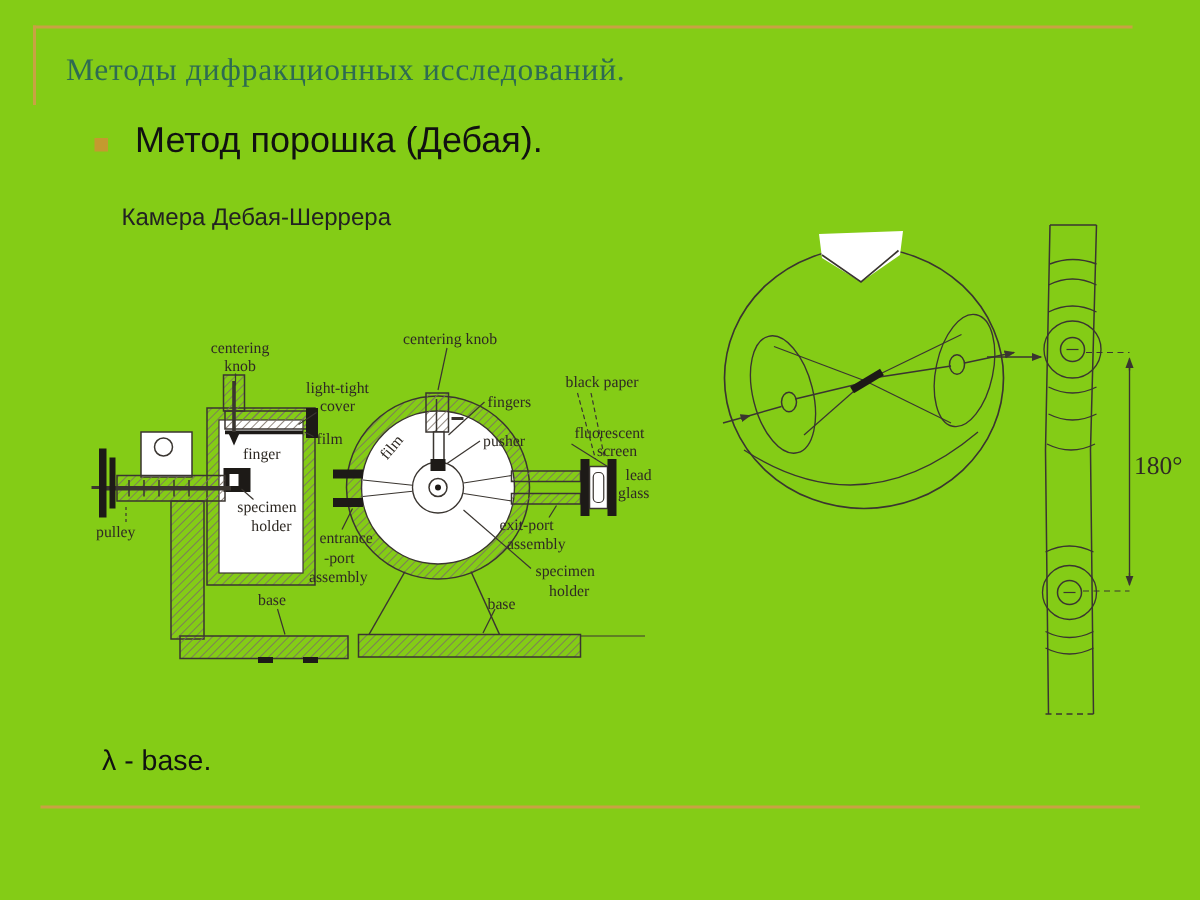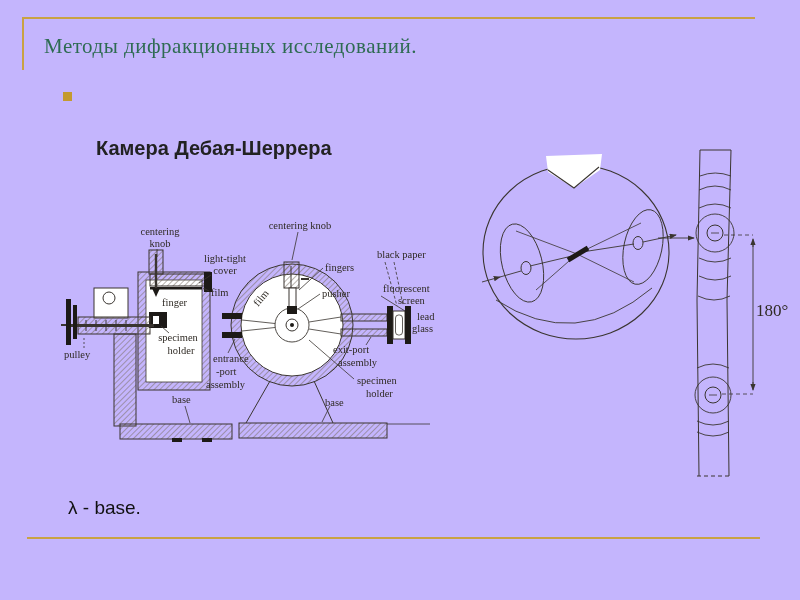"Методы дифракционных исследований." .slide { background: #c4b5fd -> #84cc16 }
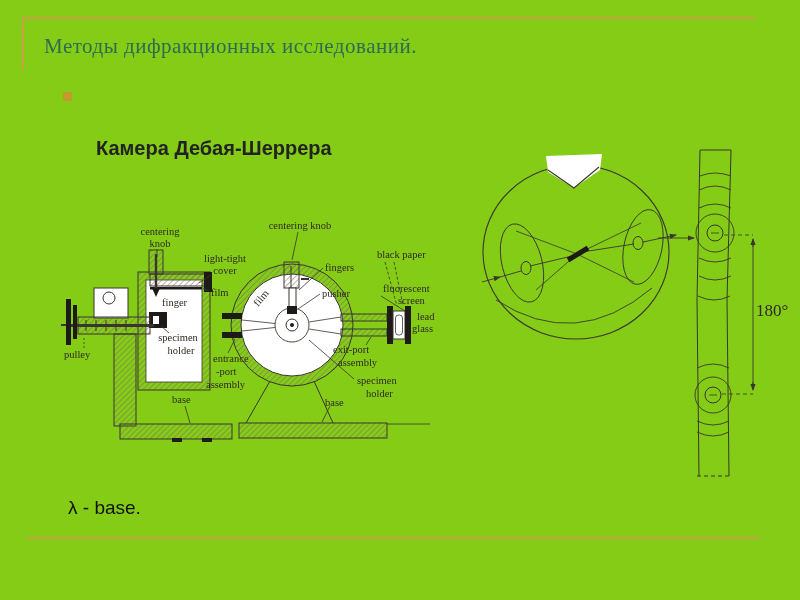"Метод порошка (Дебая)." div.bullet-text { html: none -> <div>Метод порошка (Дебая).</div> }
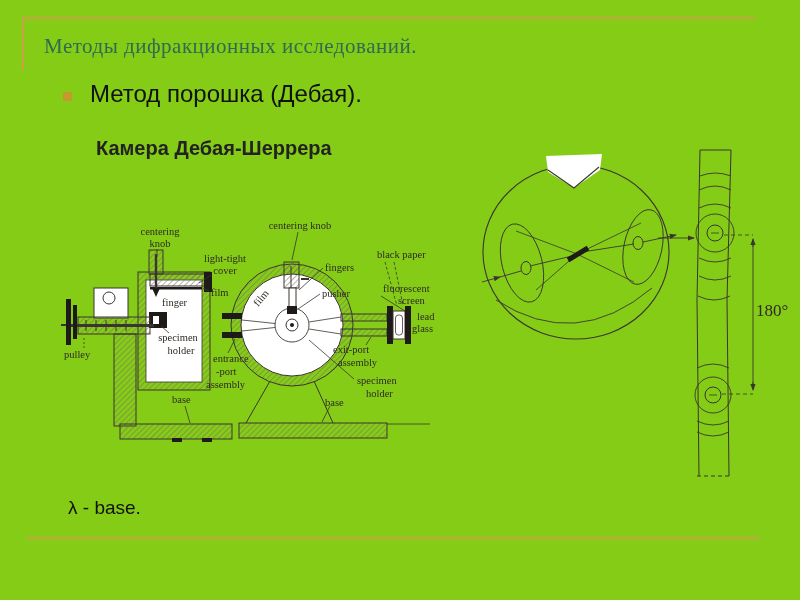"Камера Дебая-Шеррера" .subtitle { font-size: 20px -> 16px; font-weight: bold -> none; left: 96px -> 81px }
